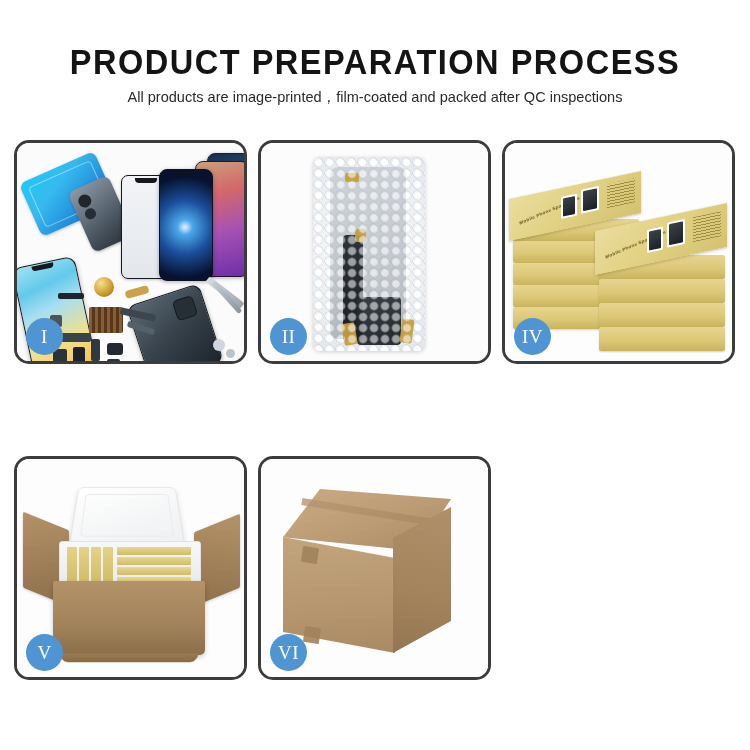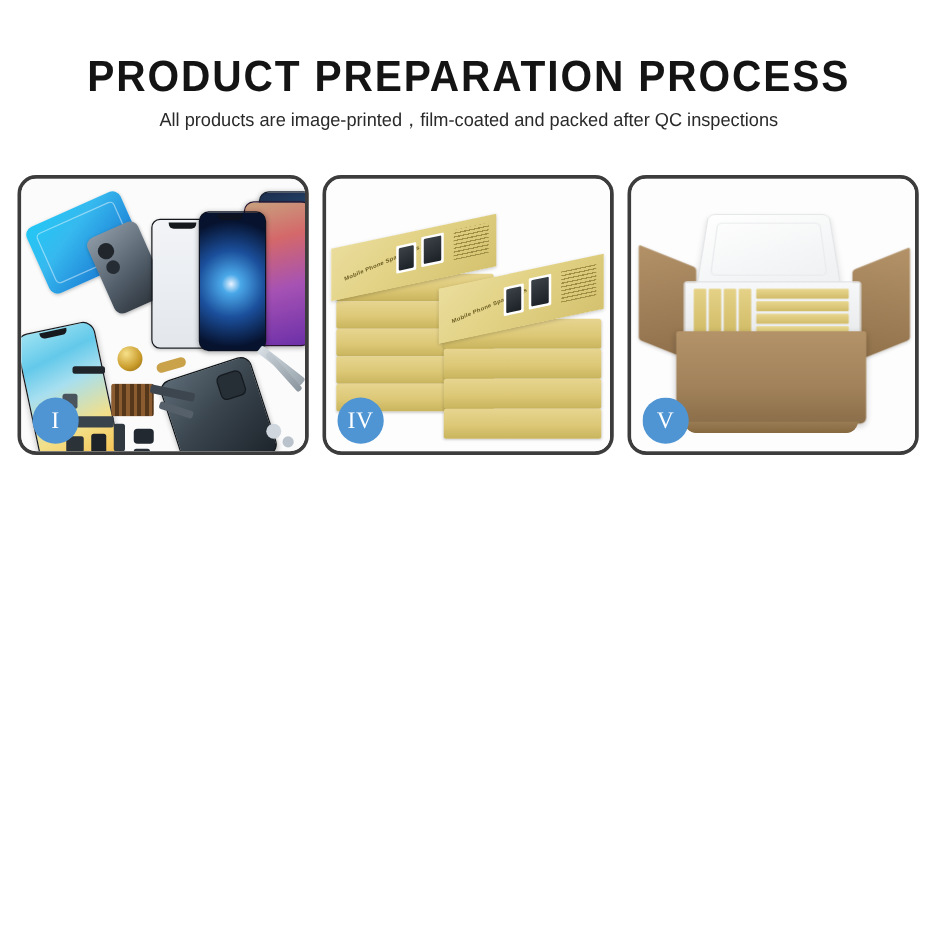"II" div.panel { html: none -> <div> <div> <div> <div></div> <div></div> <div></div> <div></div> <div></div> <div></div> <div></div> <div></div> <div></div> </div> </div> <div>II</div> </div> }
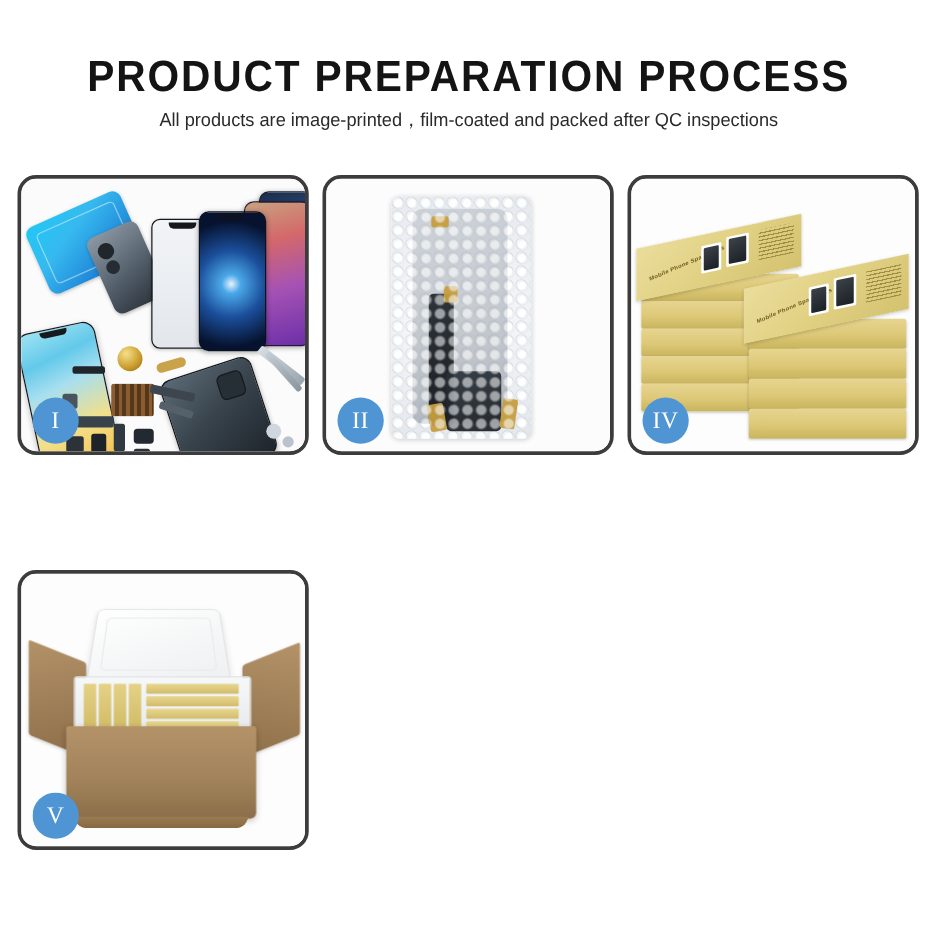"VI" div.panel { html: none -> <div> <div> <div></div> <div></div> <div></div> <div></div> <div></div> <div></div> </div> <div>VI</div> </div> }
